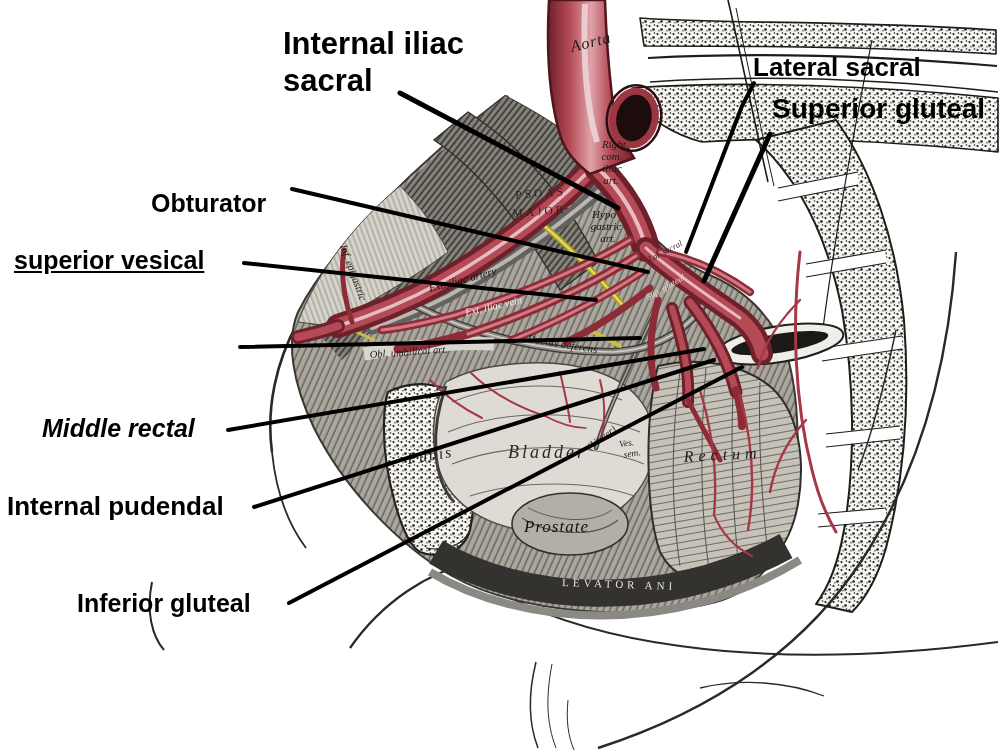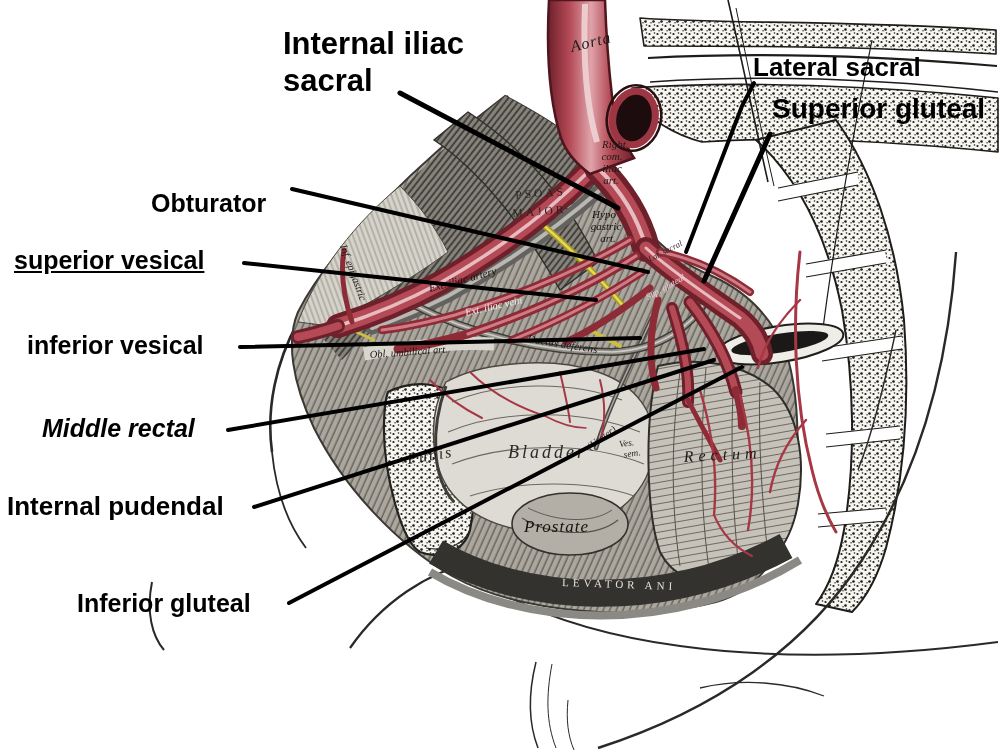"inferior vesical" div.co { html: <div>inferior vesical</div> -> none }
